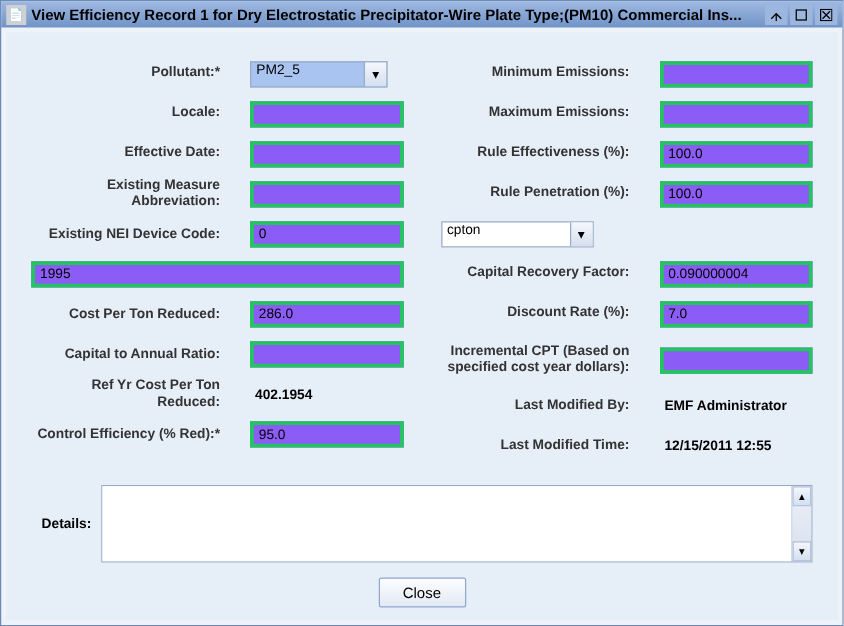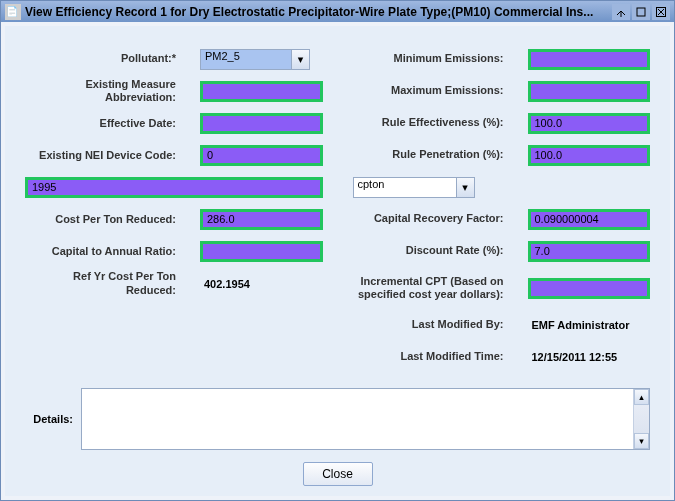"Locale:" div.field-row { html: none -> <div> <span>Locale:</span> <input> </div> }
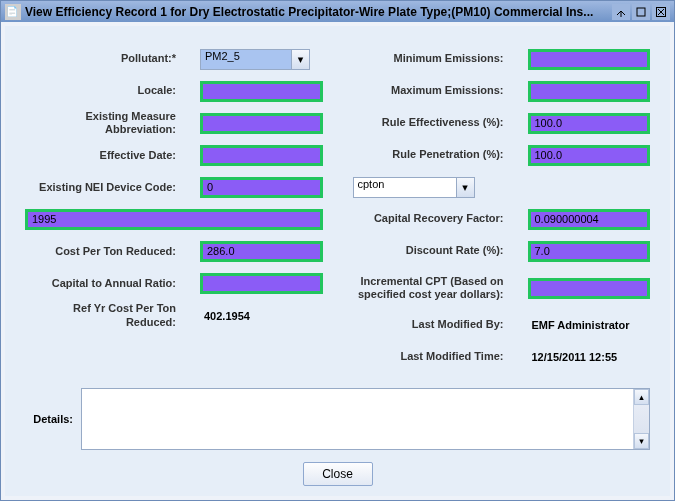"Existing Measure Abbreviation:" div.field-row { order: before "Effective Date:" -> after "Effective Date:" }
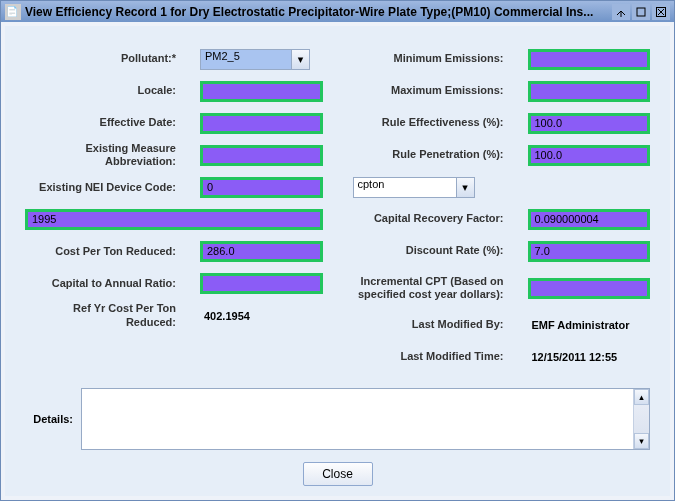"Control Efficiency (% Red):*" div.field-row { html: none -> <div> <span>Control Efficiency (% Red):*</span> <input> </div> }
